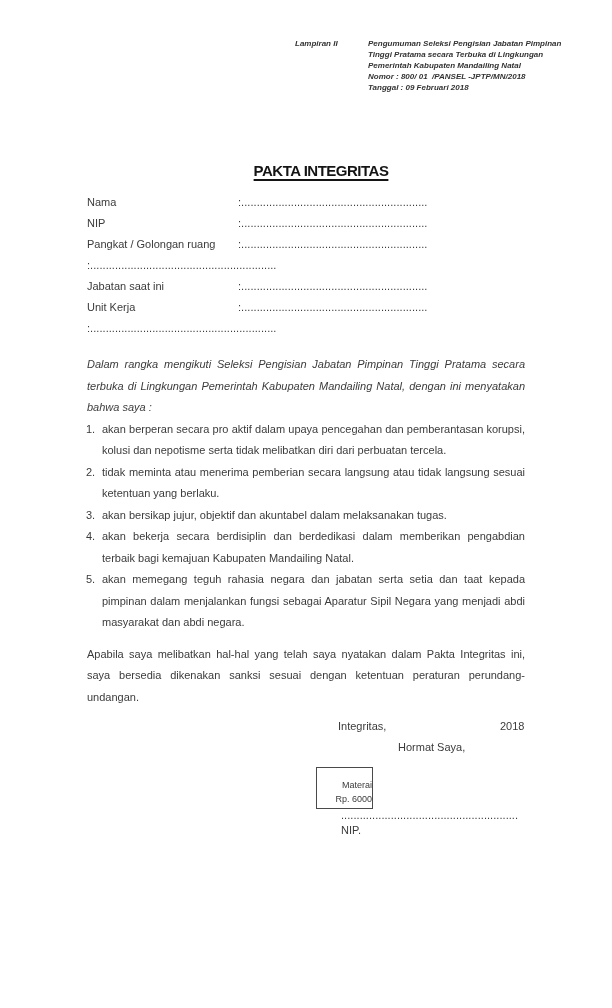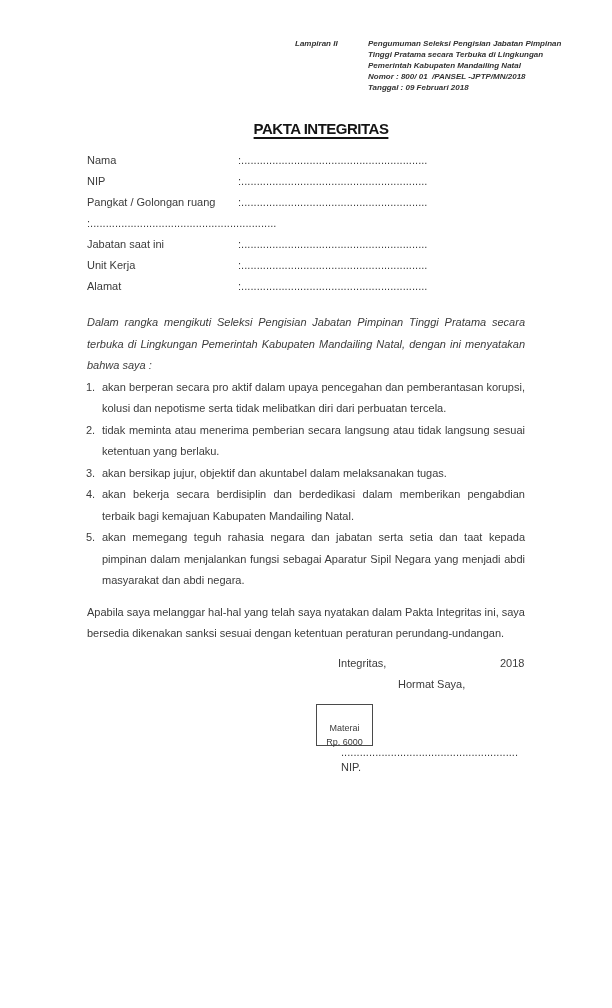"PAKTA INTEGRITAS" .doc-title { margin-top: none -> 42px }
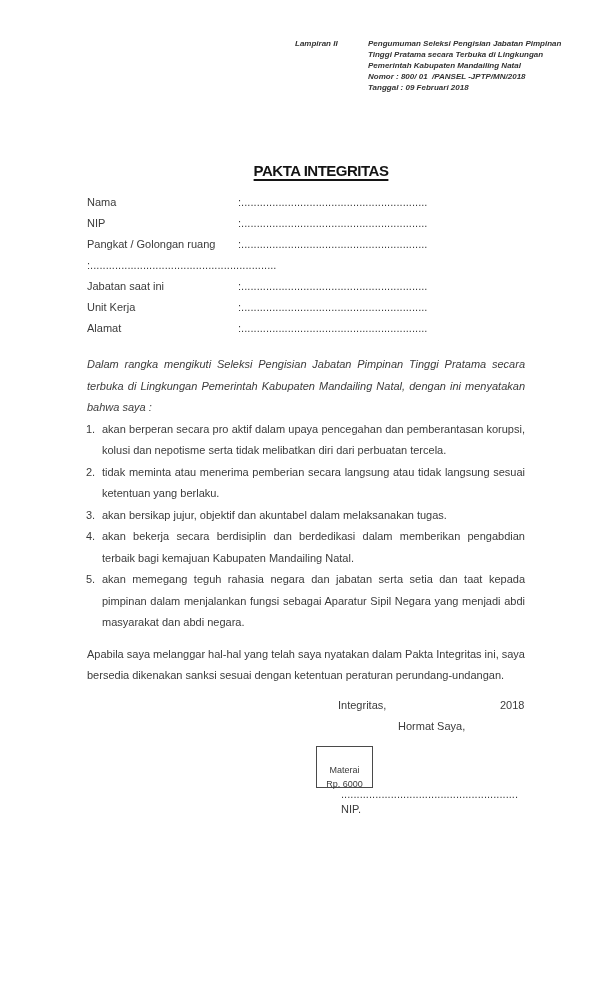"Alamat" span.f-label { html: <span>Alamat</span> -> none }
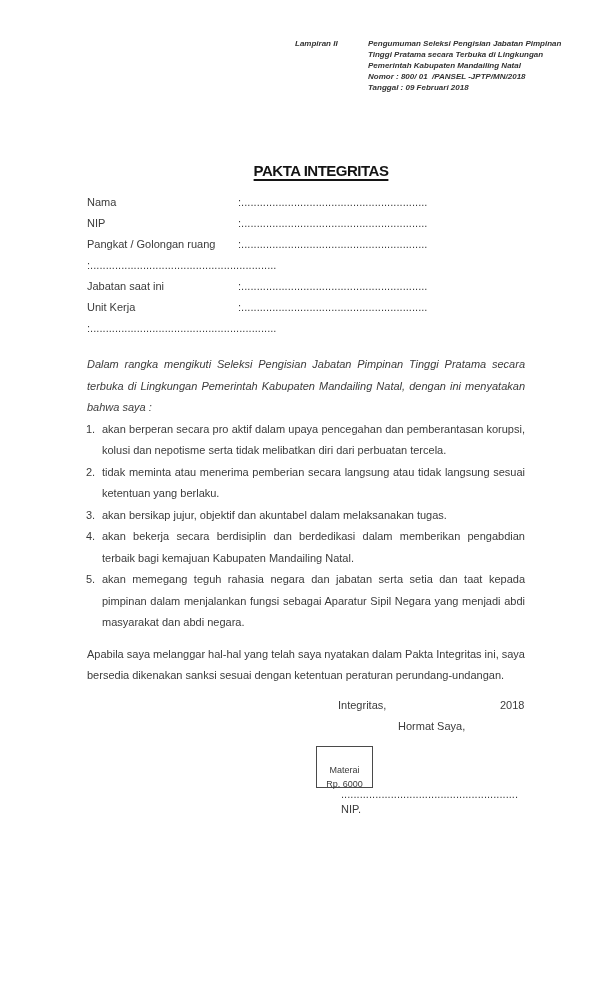"Apabila saya melanggar hal-hal yang" p.closing { text: melanggar -> melibatkan }
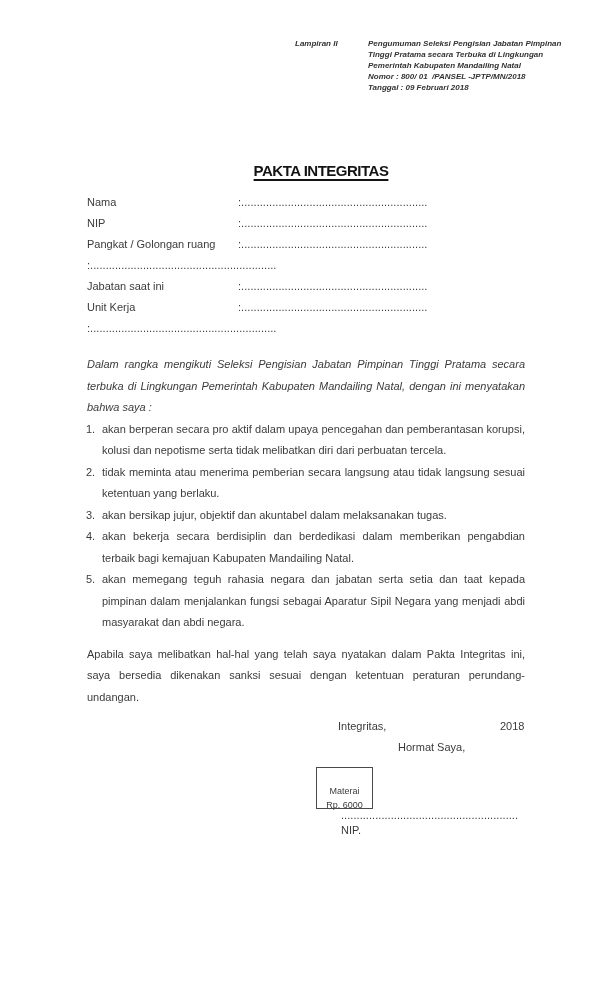"Materai" .stamp-box { padding-top: 16px -> 10px; text-align: center -> right }
